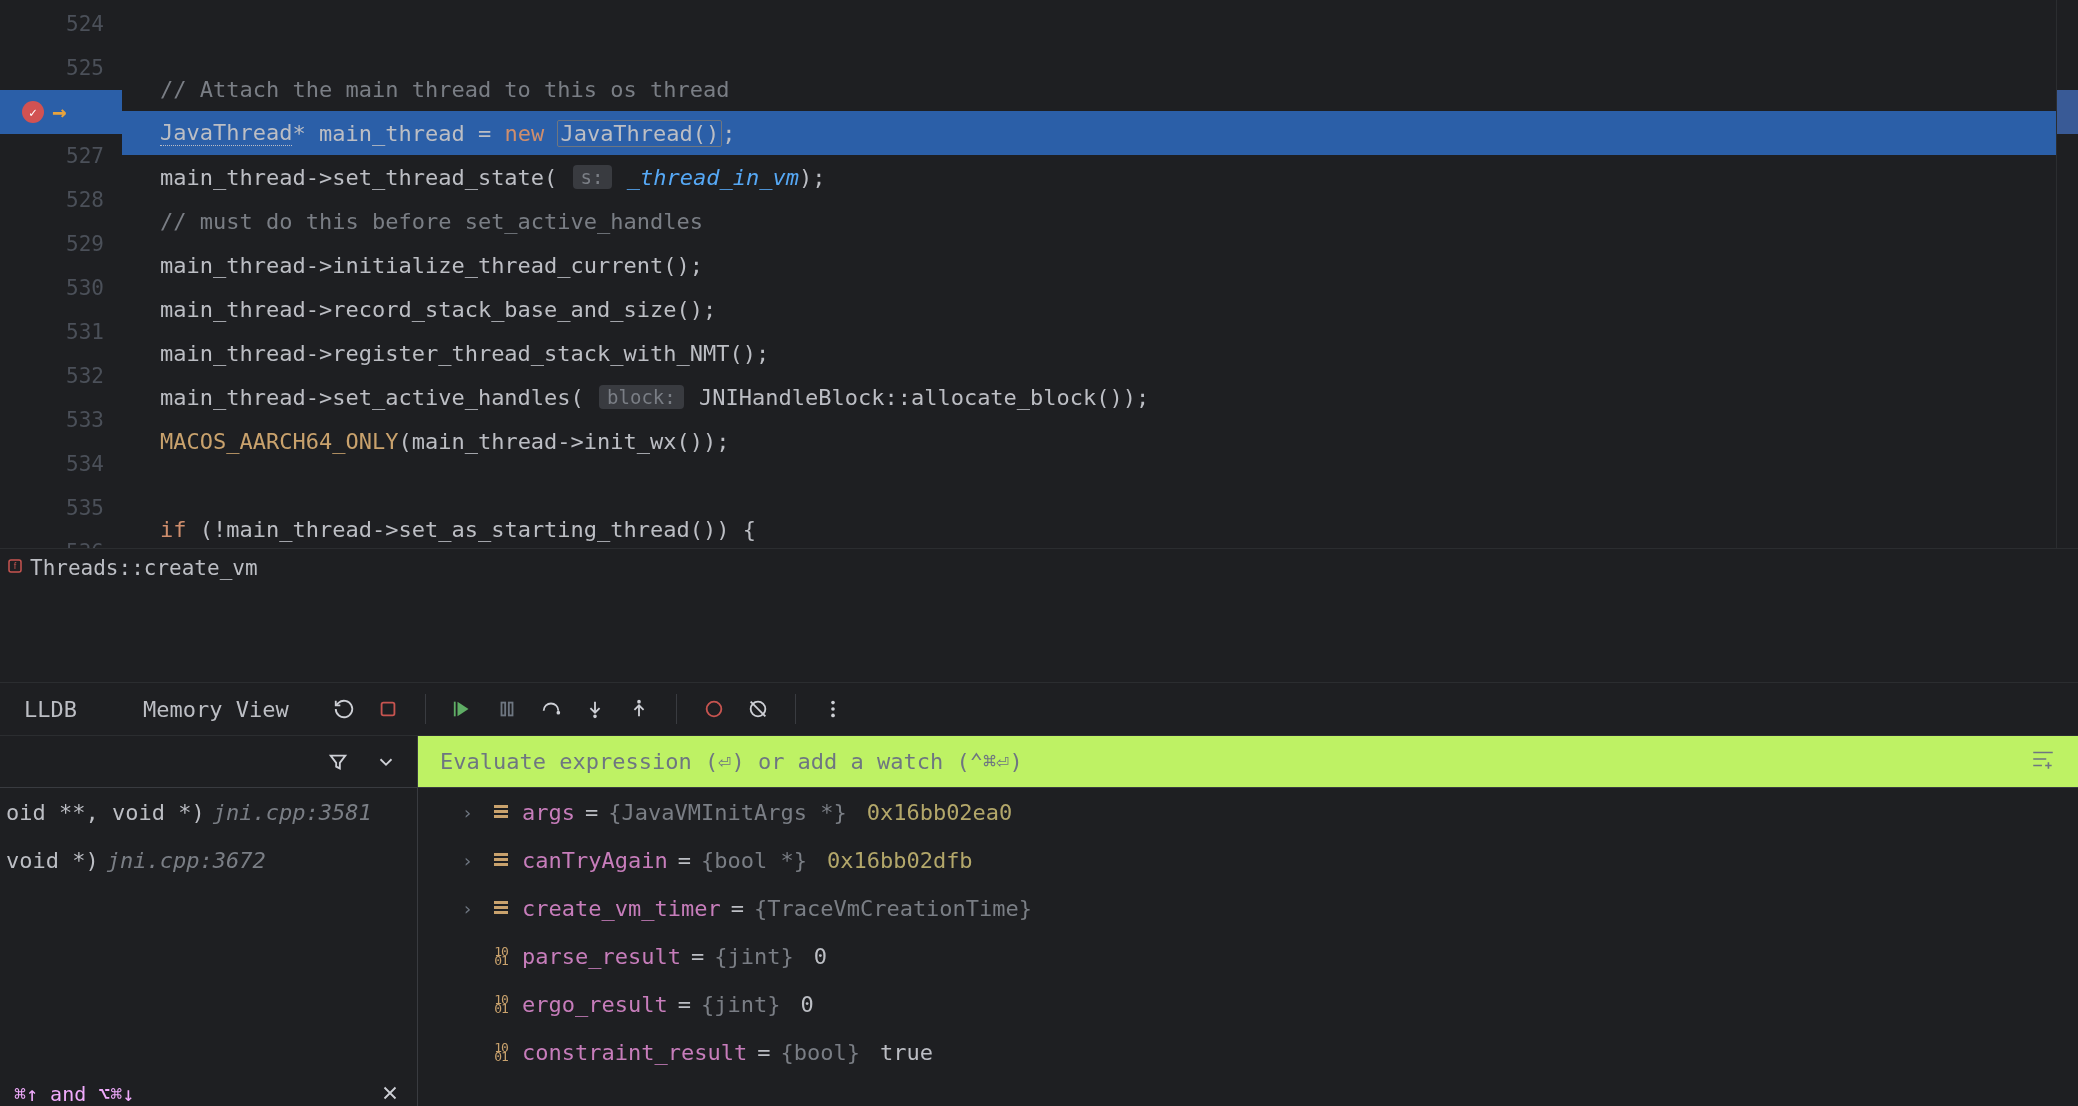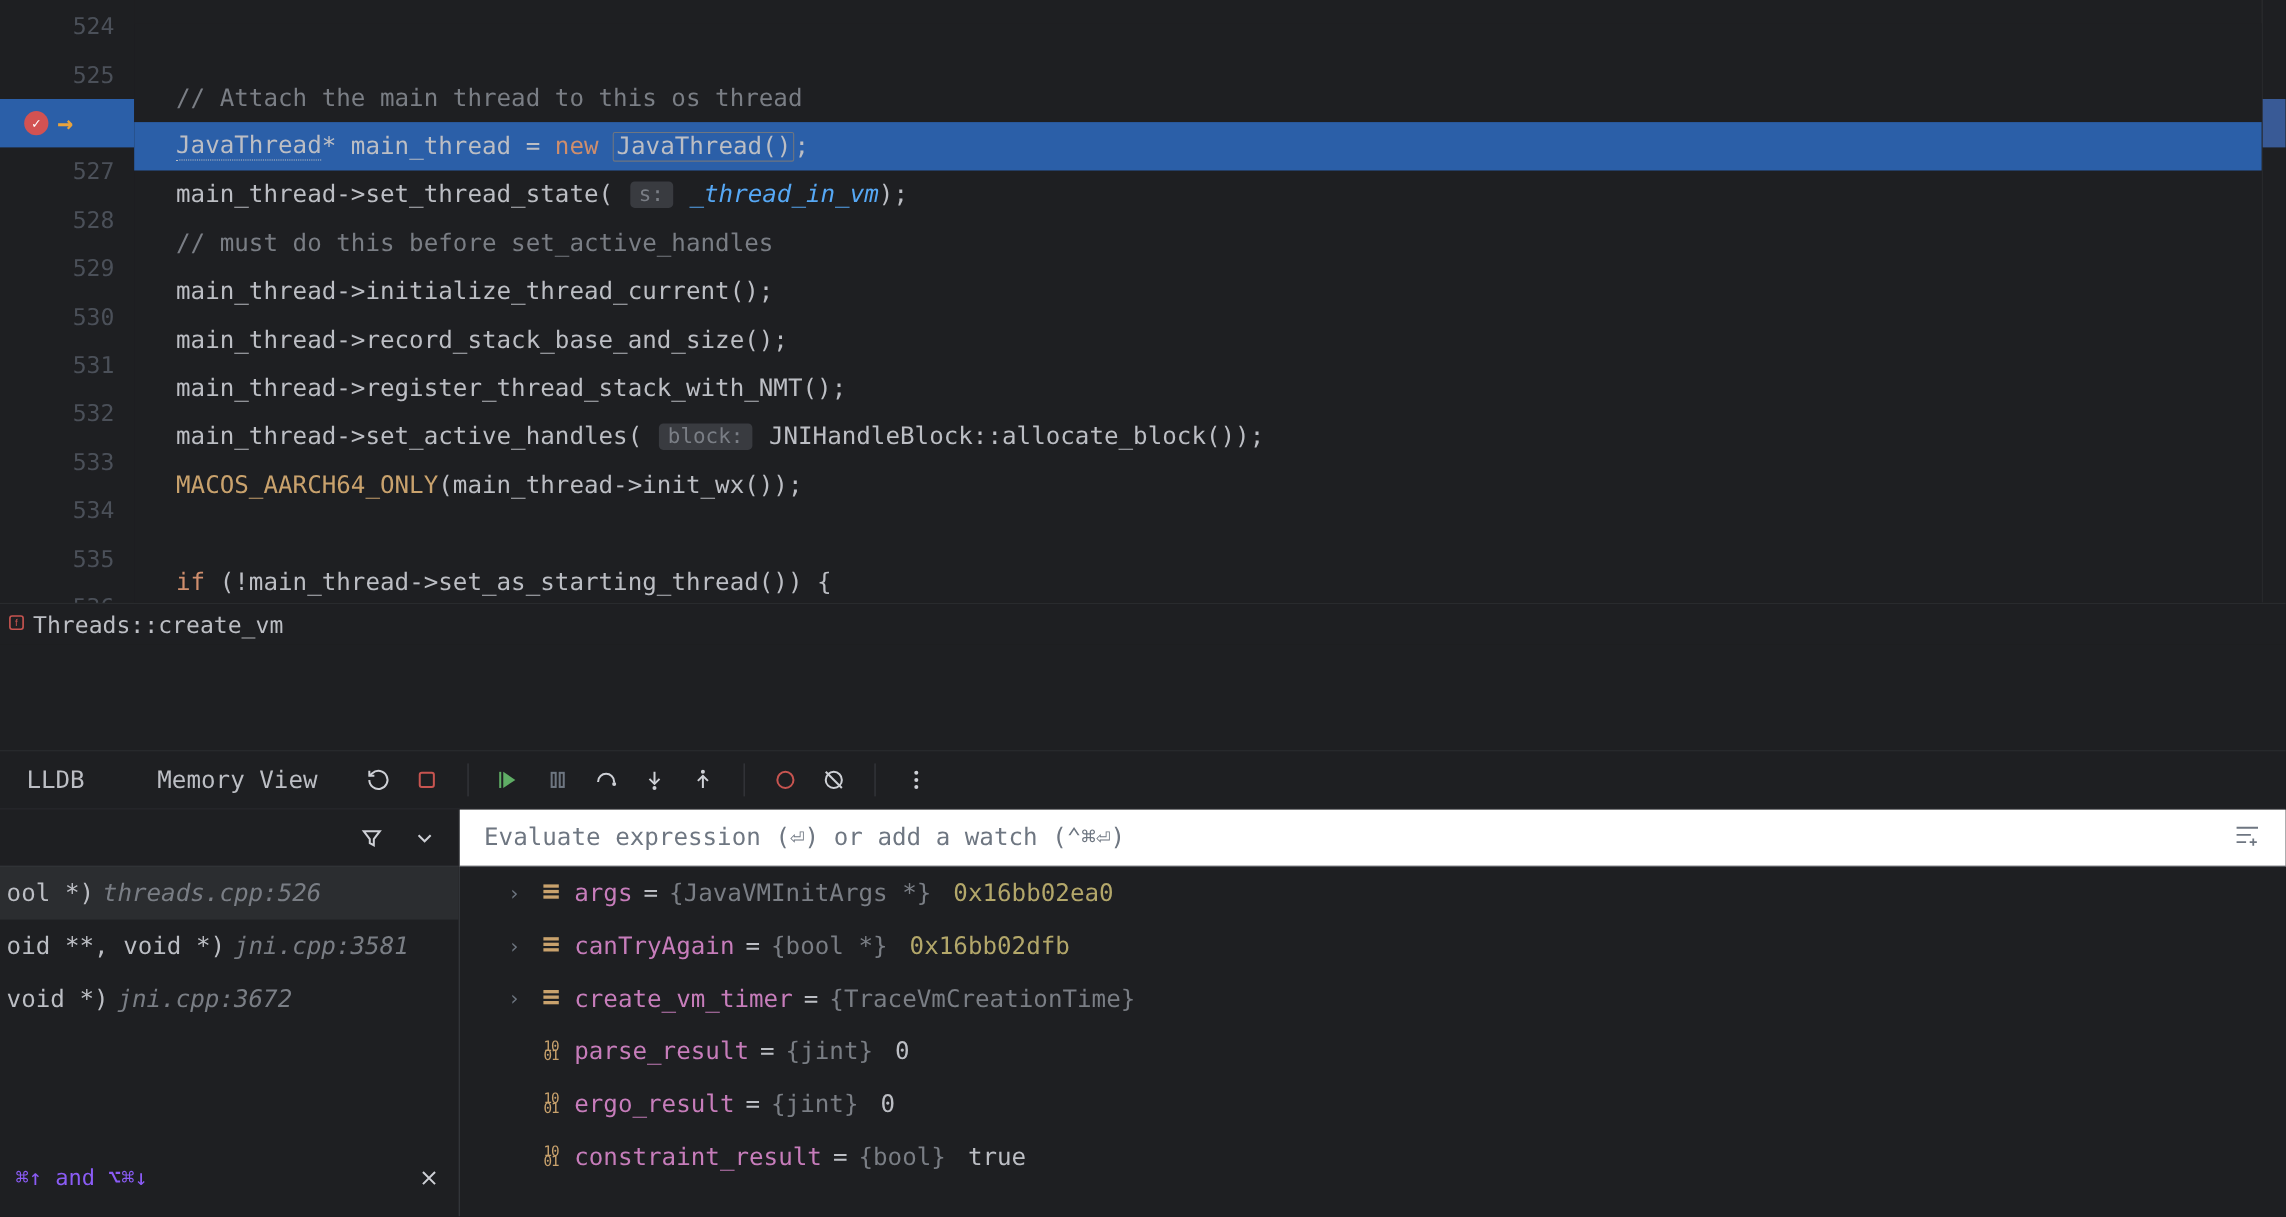"Evaluate expression (⏎) or add" .eval-bar { background: #ffffff -> #bef264 }
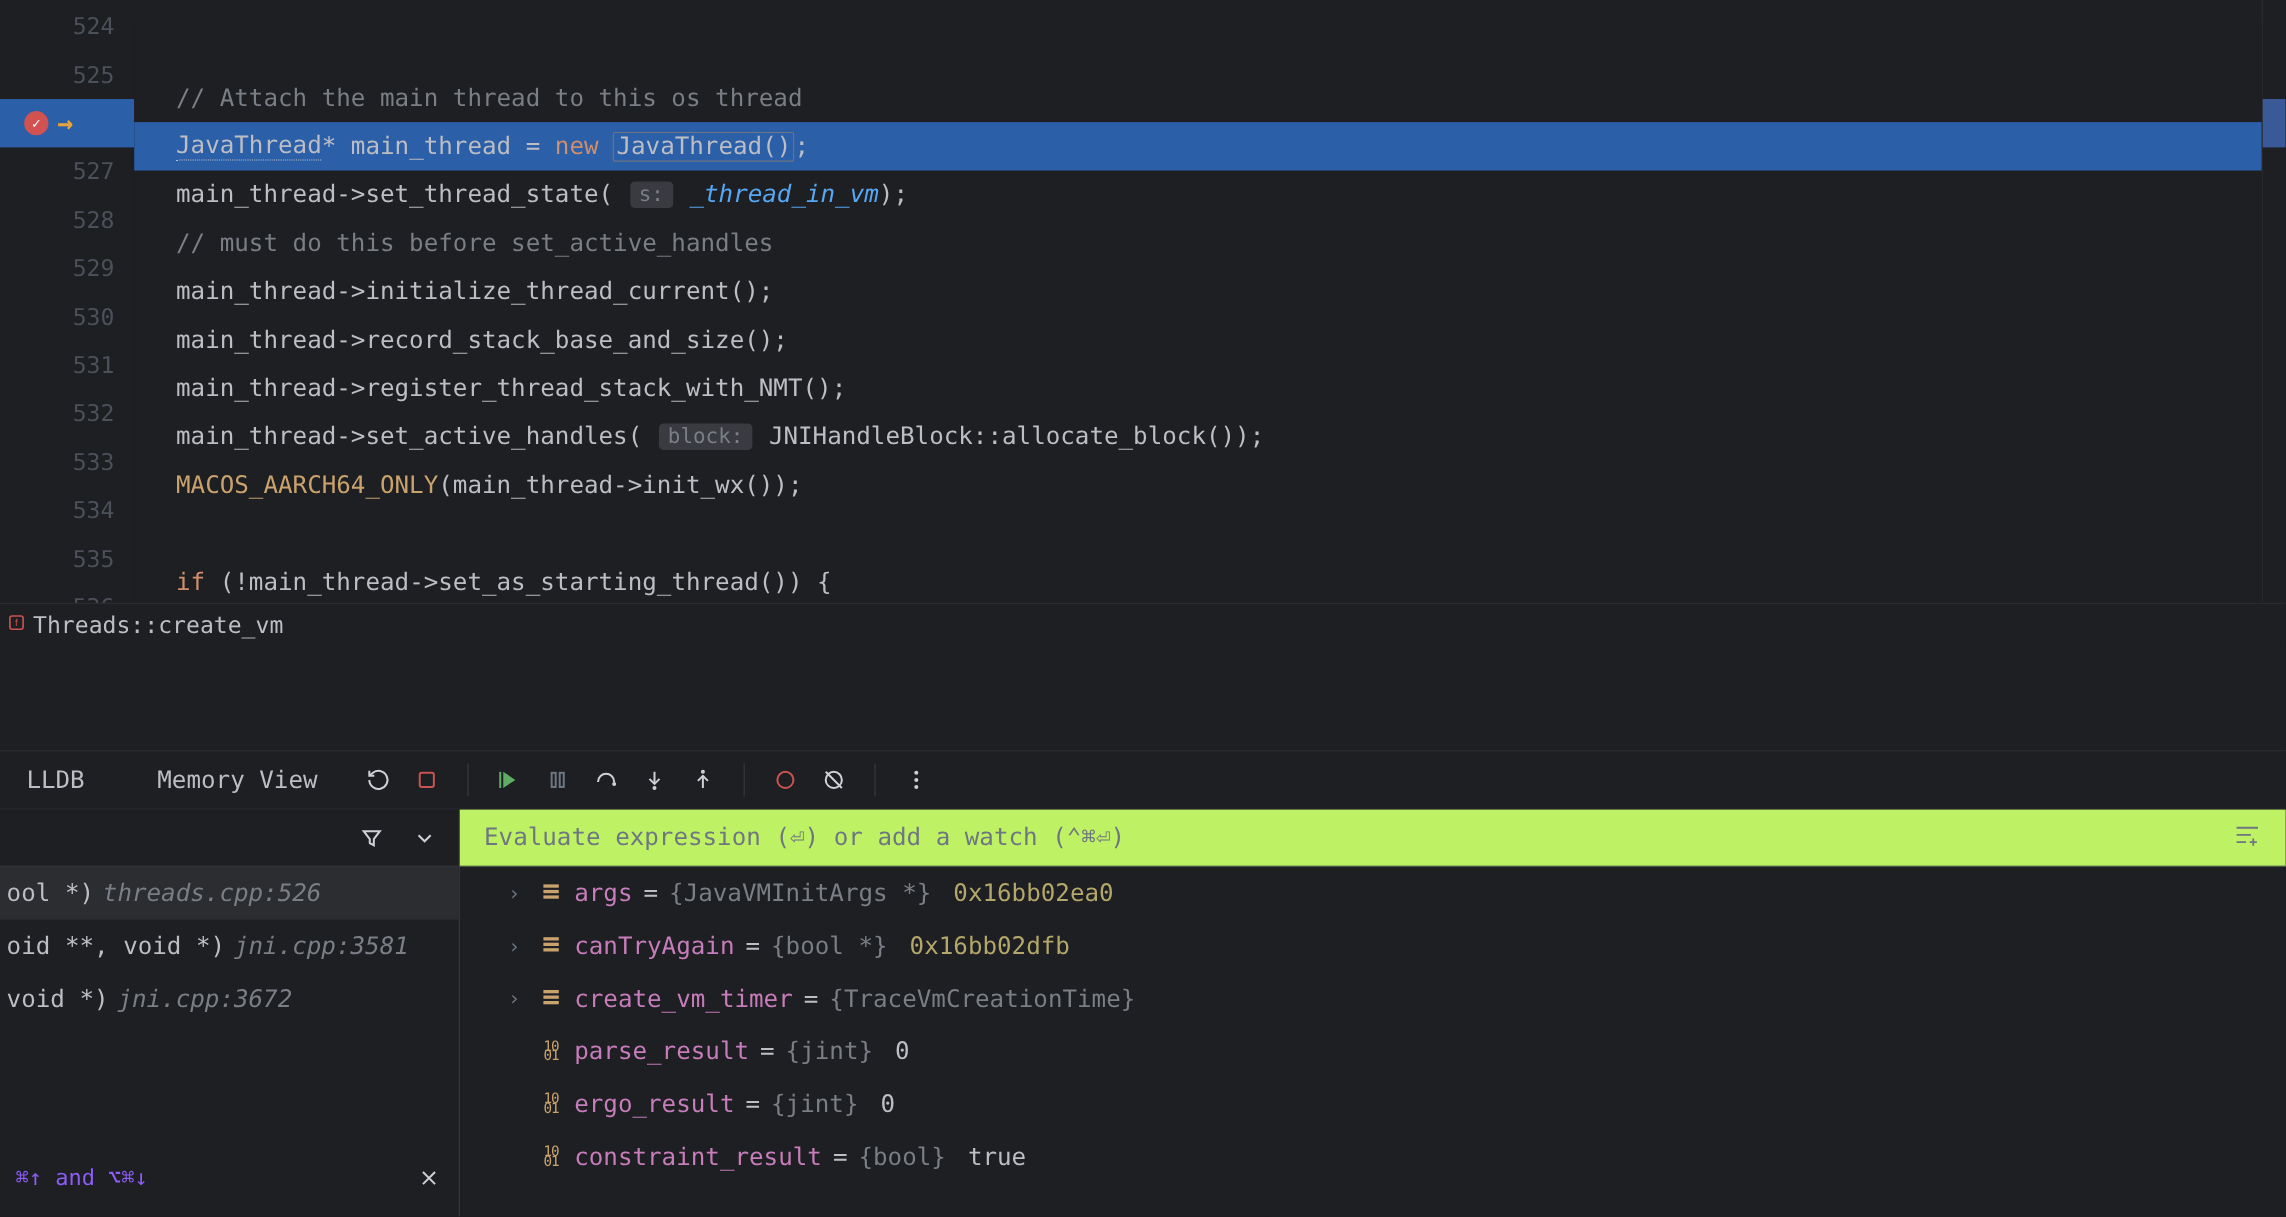"ool *)" div.frame-item { html: <div> <span>ool *)</span> <span>threads.cpp:526</span> </div> -> none }
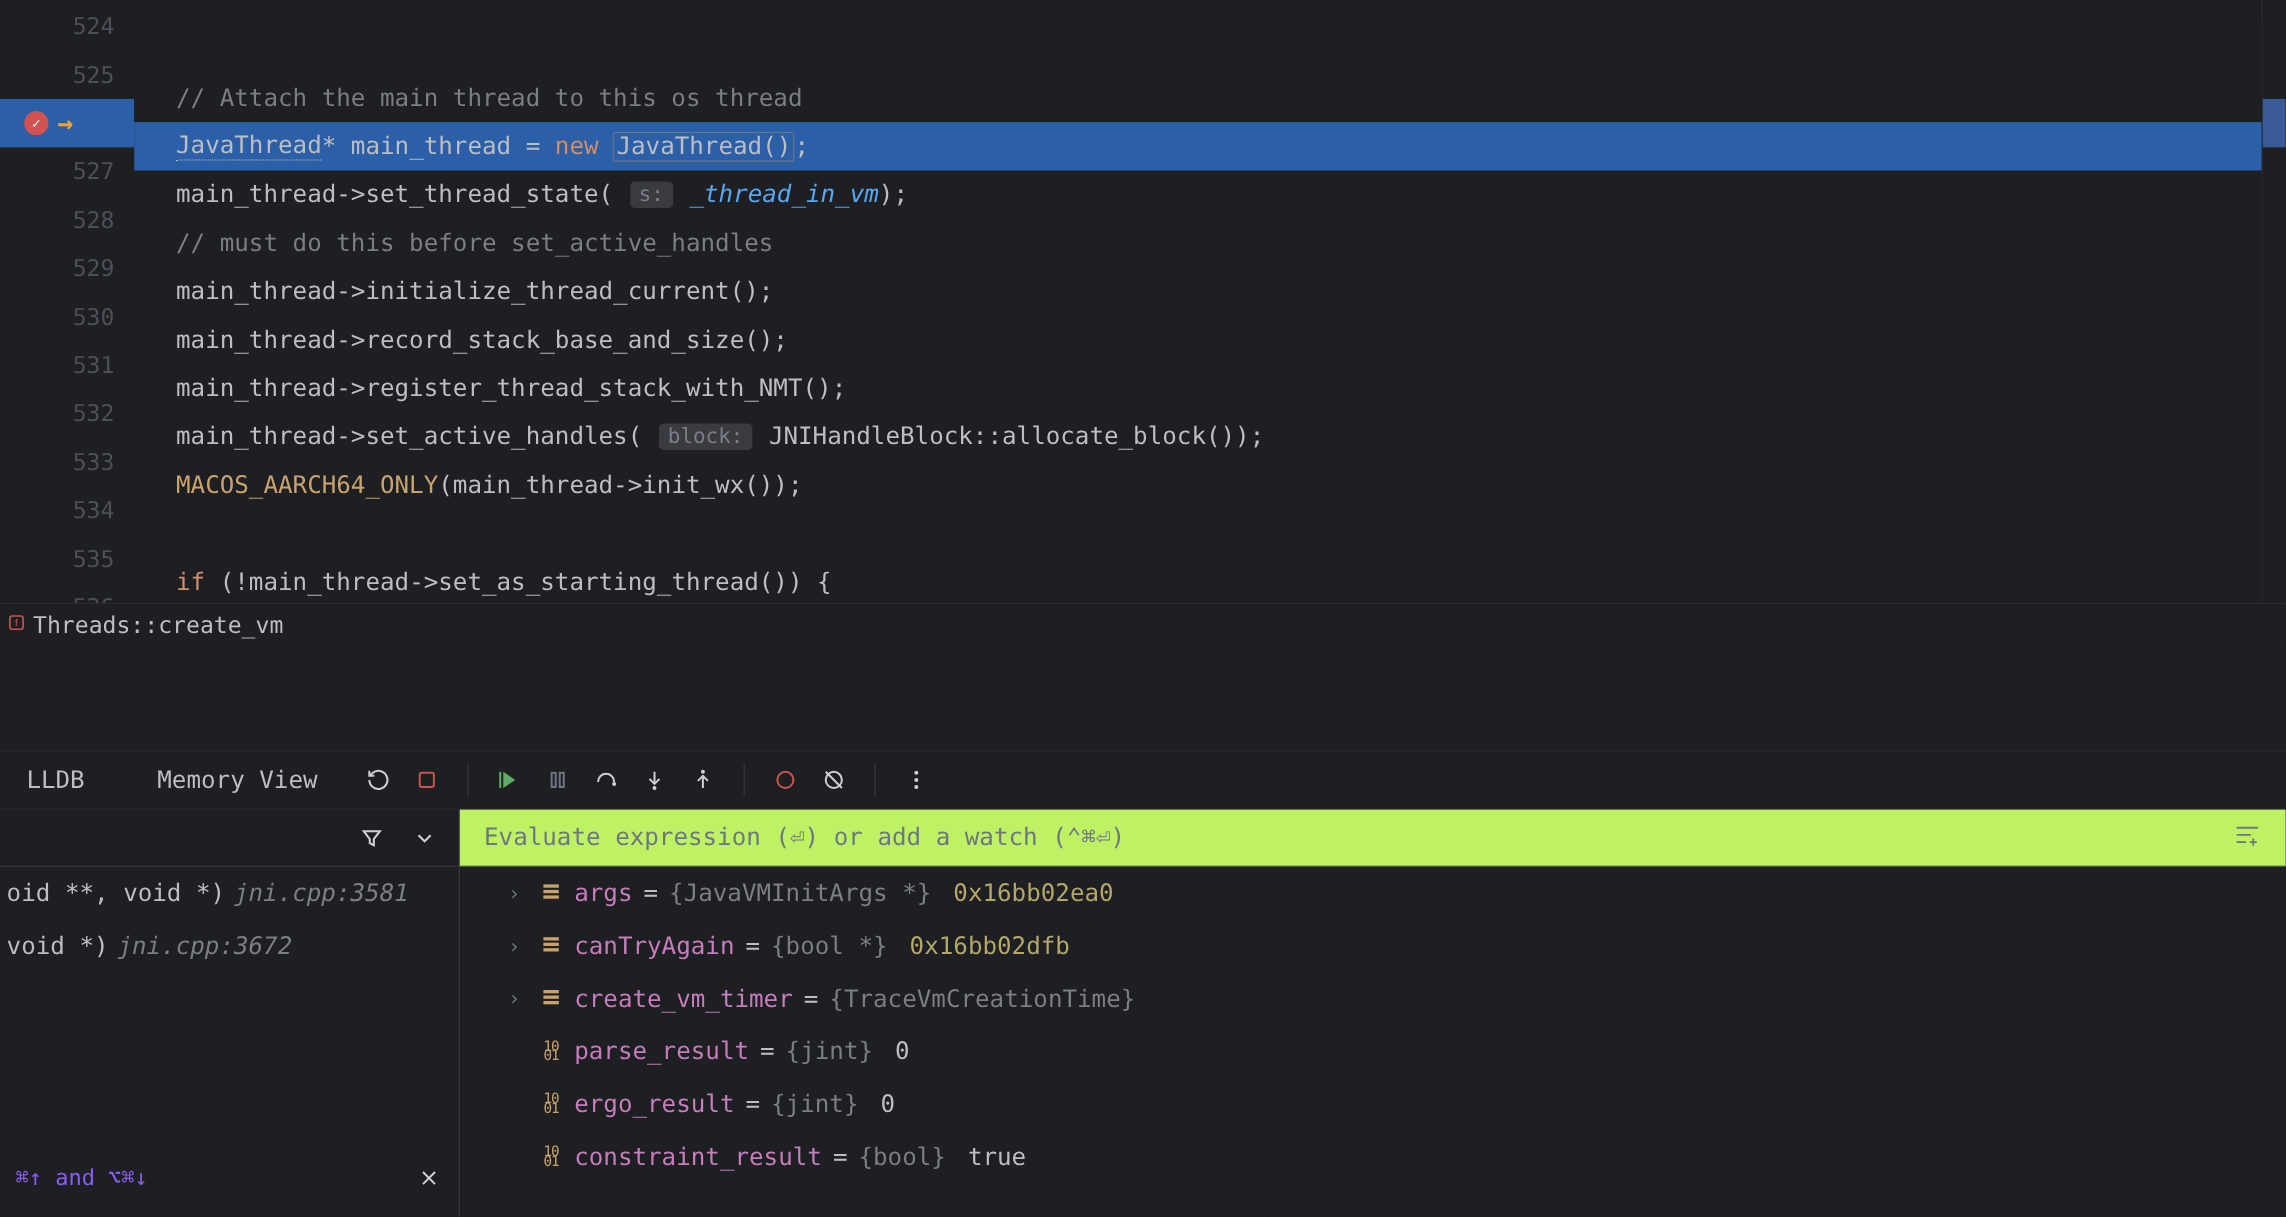"⌘↑ and ⌥⌘↓" .frames-footer { align-items: flex-start -> flex-end; color: #8b5cf6 -> #f0abfc }
